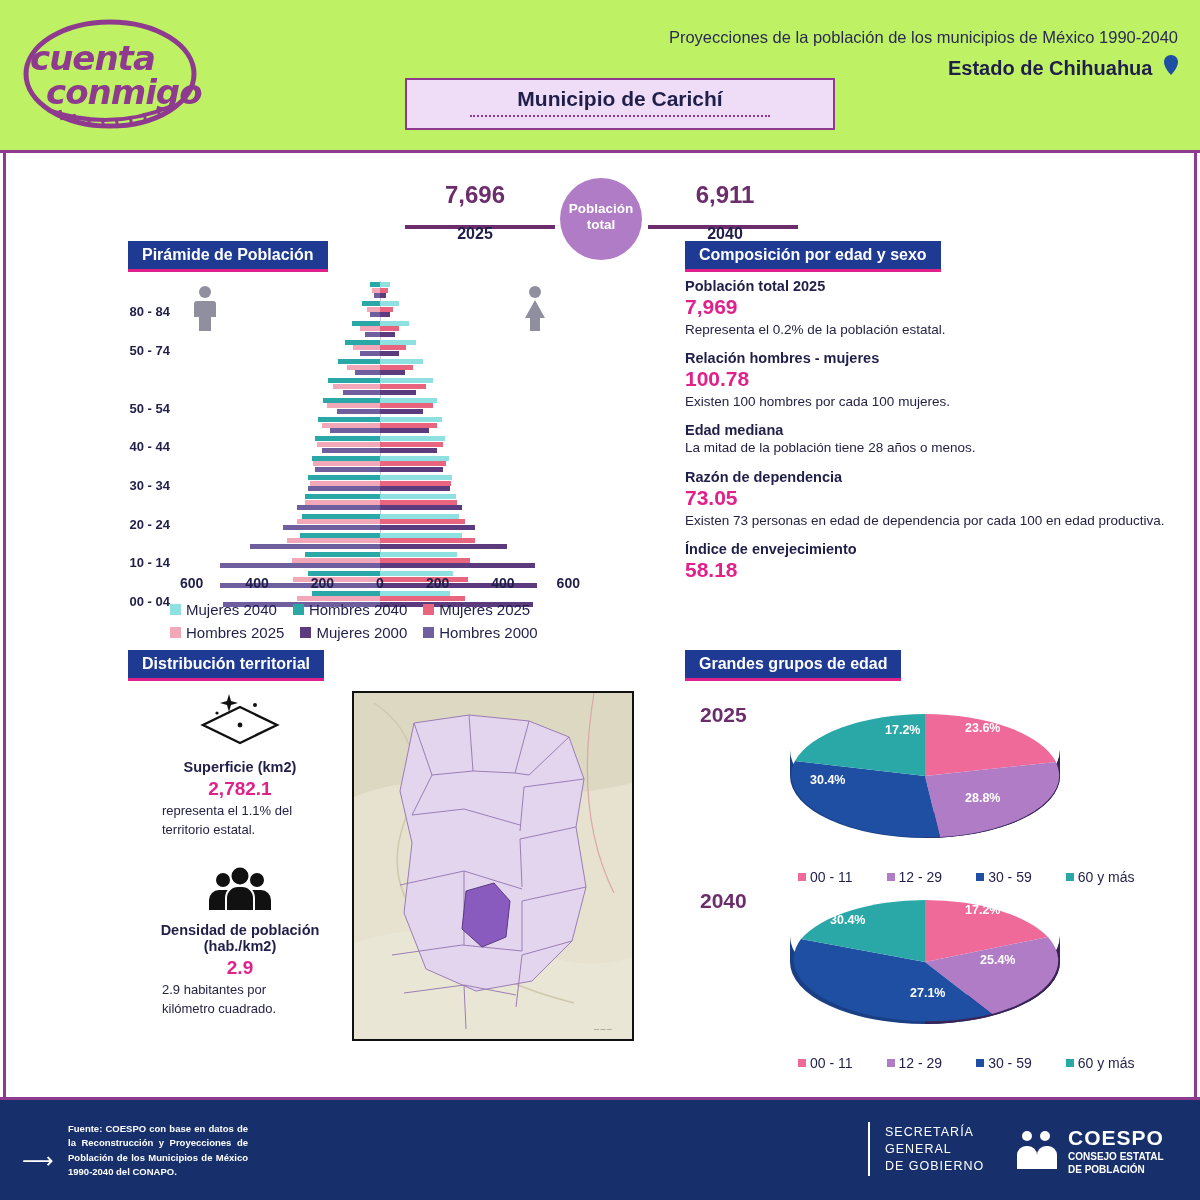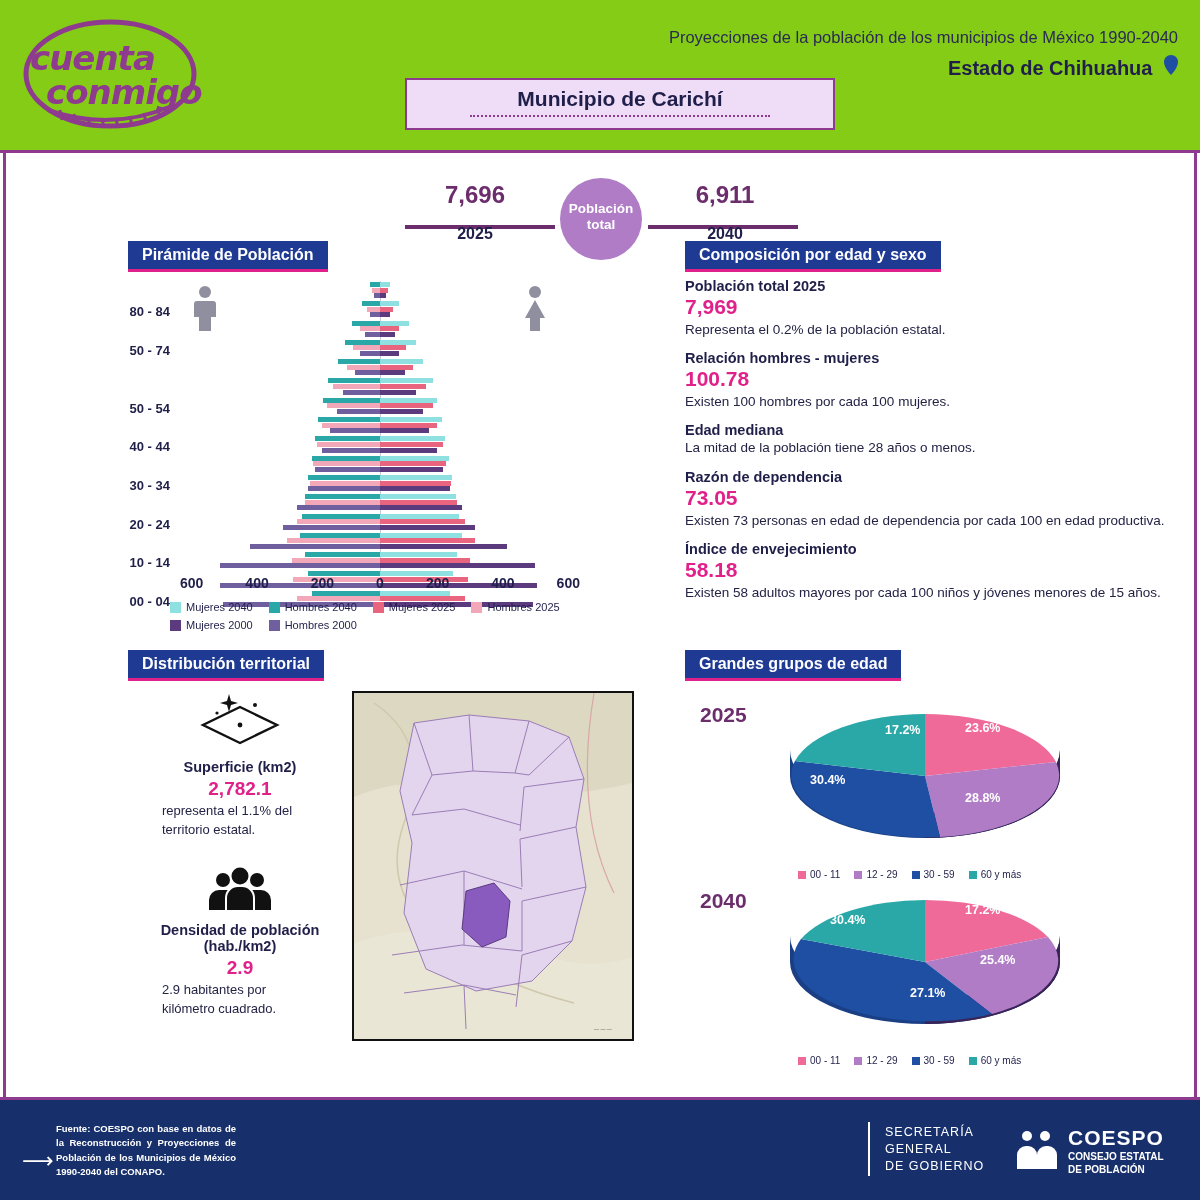"cuenta" .header { background: #84cc16 -> #bef264 }
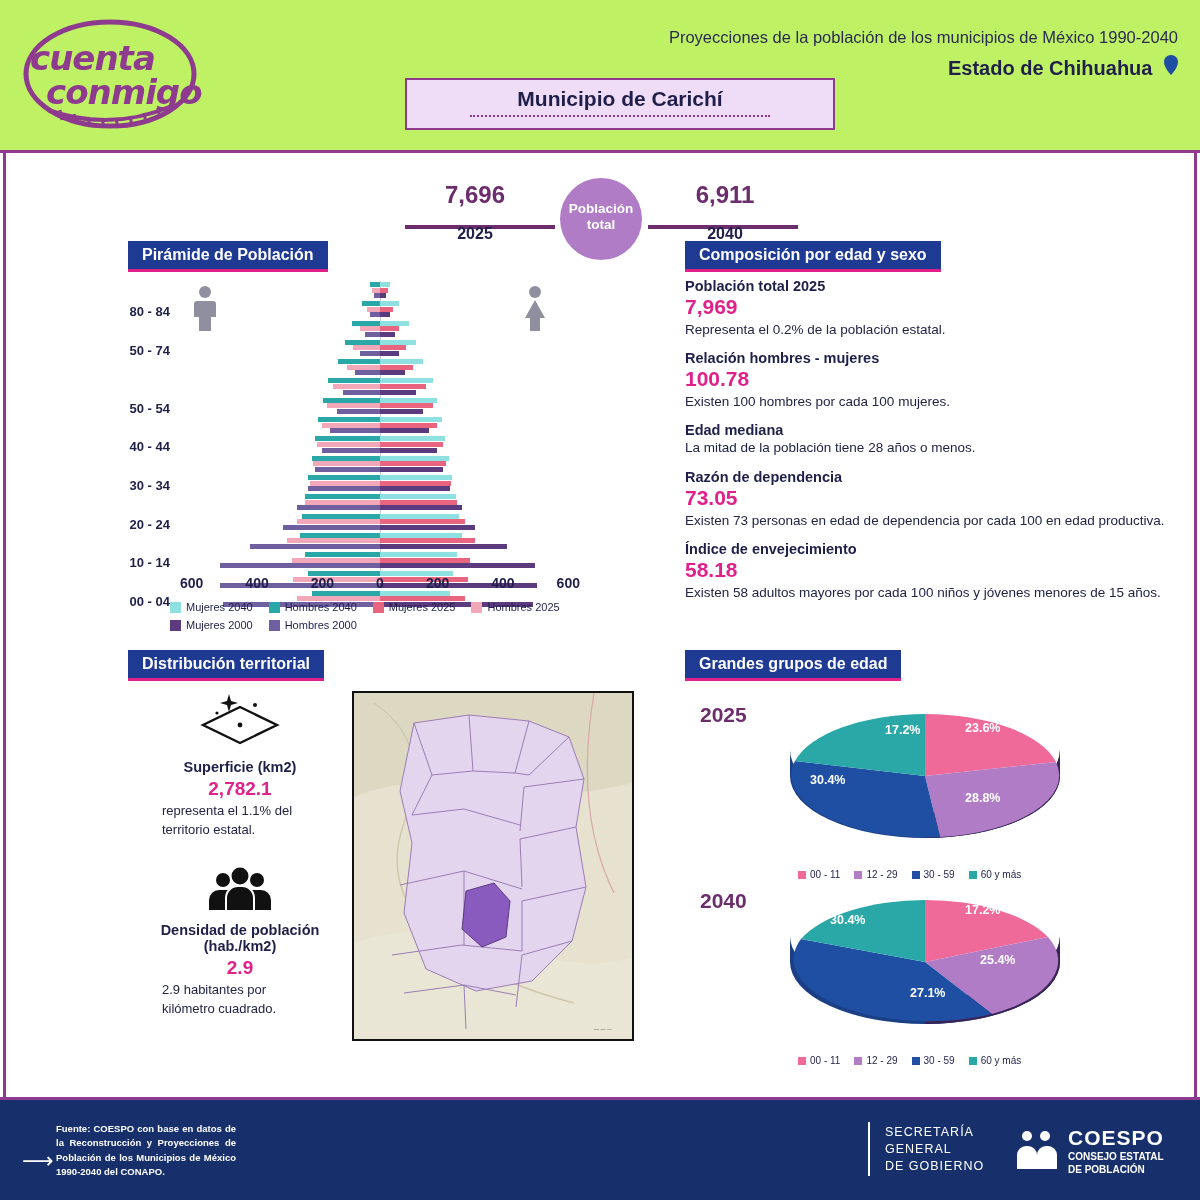"Existen 58 adultos mayores por" p { html: <p>Existen 58 adultos mayores por cada 100 niños y jóvenes menores de 15 años.</p> -> none }
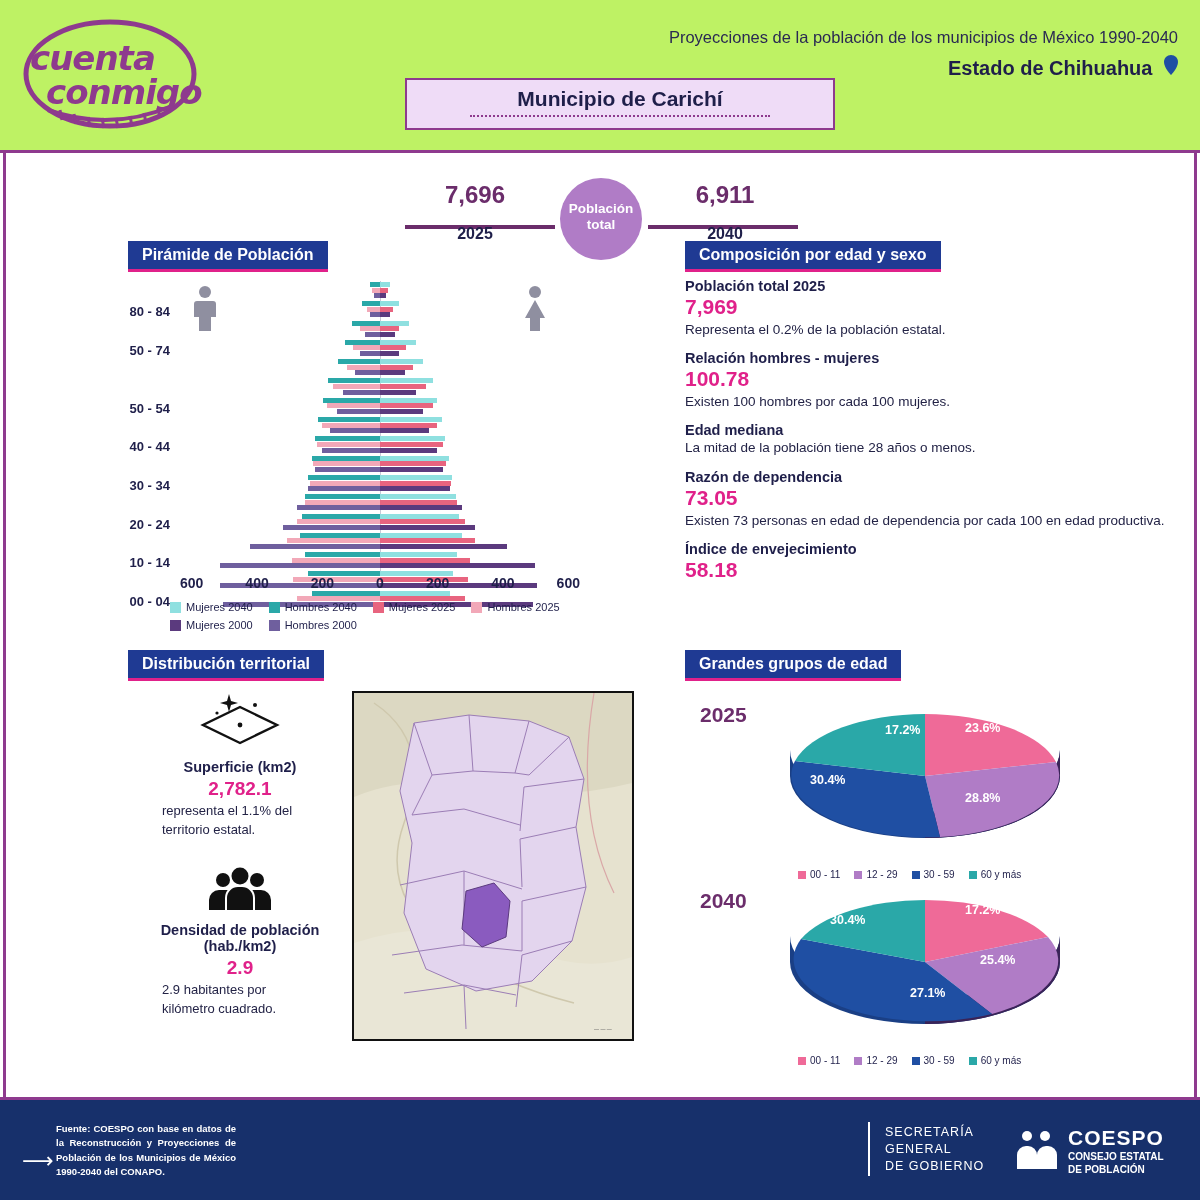"Mujeres 2040" .legend { font-size: 11px -> 15px }
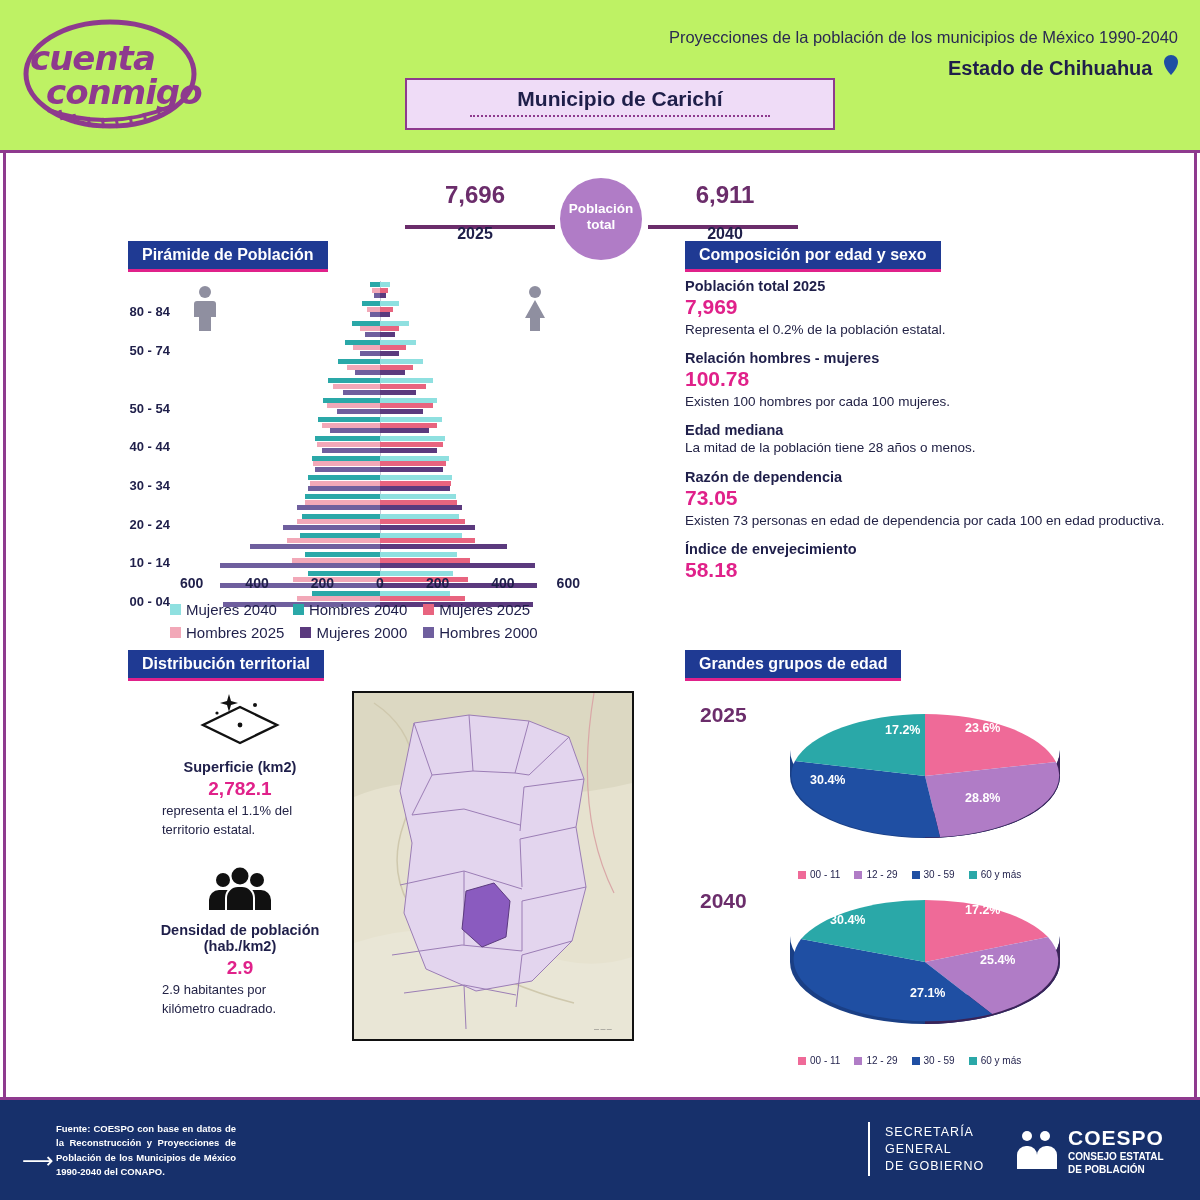"00 - 11" .pie-legend { font-size: 10px -> 14px; gap: none -> 20px }
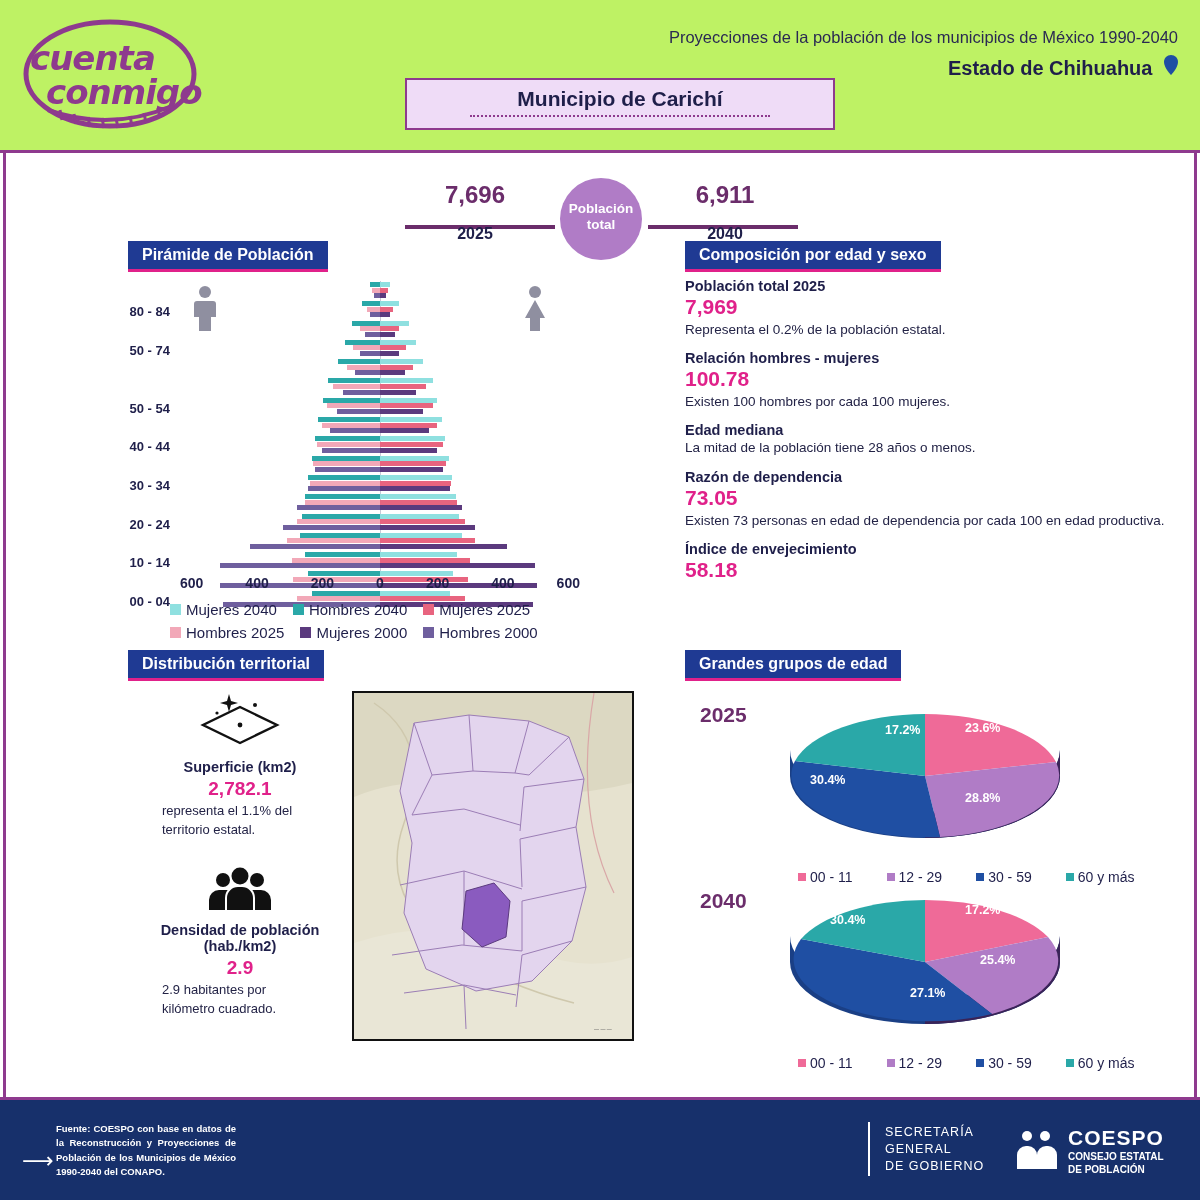"Fuente: COESPO con base en" .foot-src { left: 56px -> 68px }
